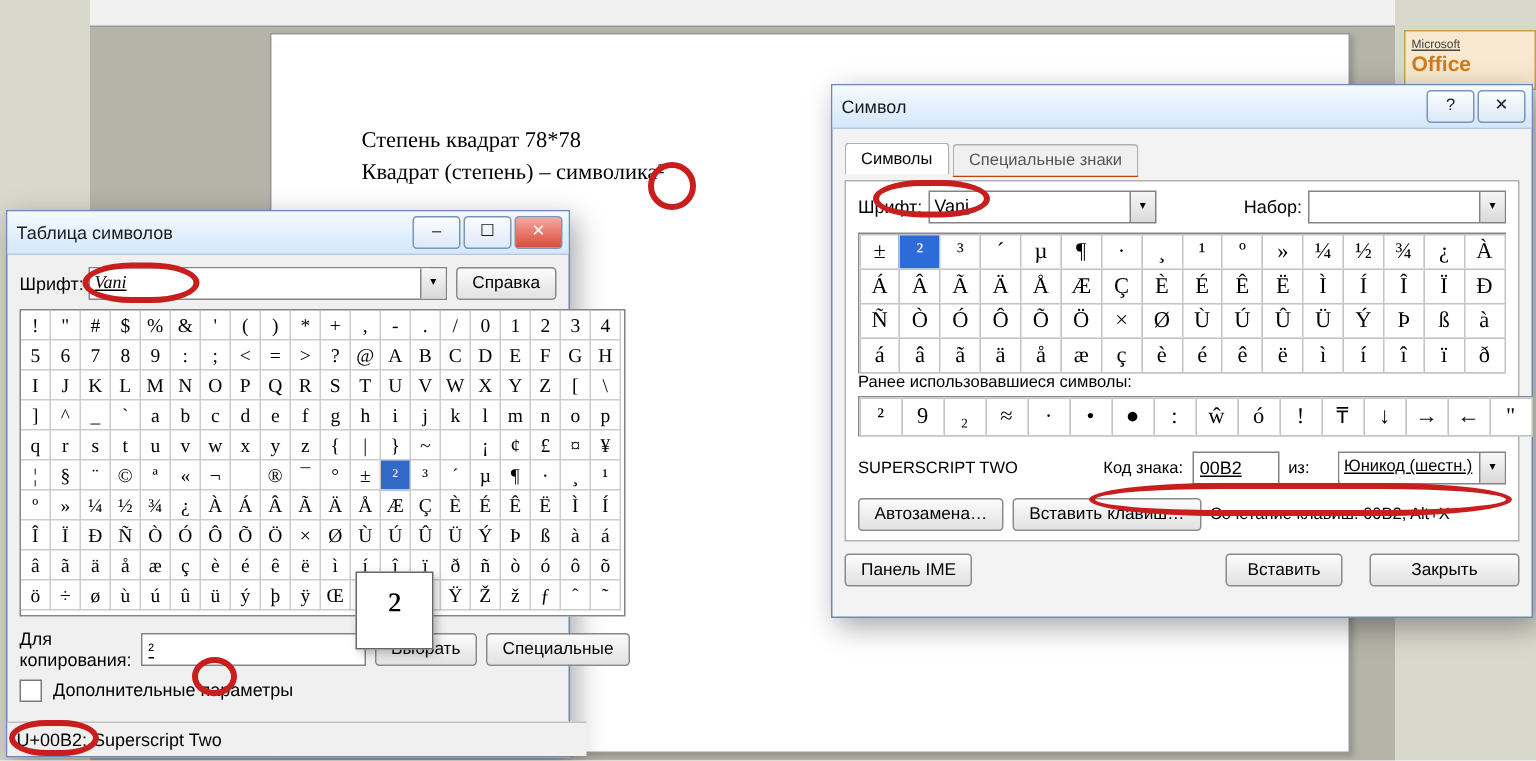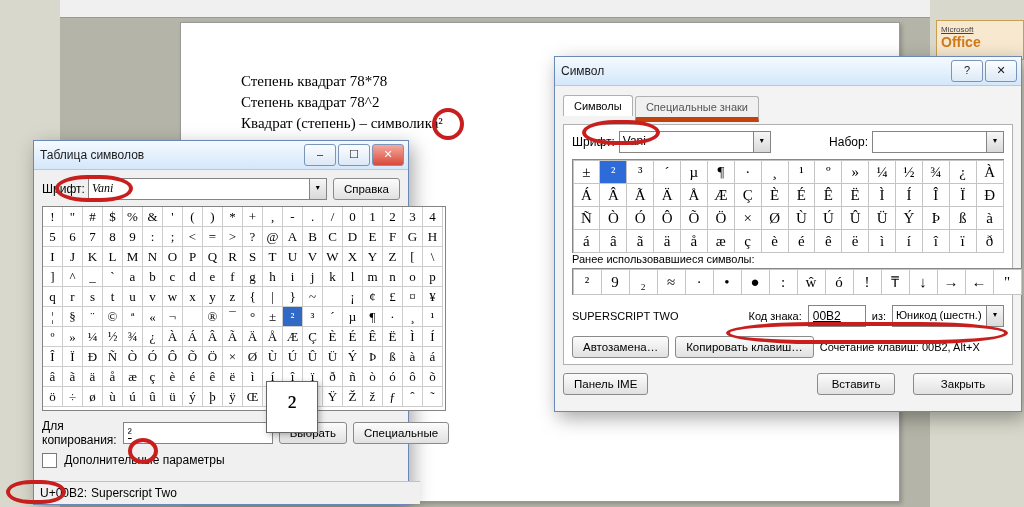"Степень квадрат 78*78" div { margin-top: 0 -> 13px }
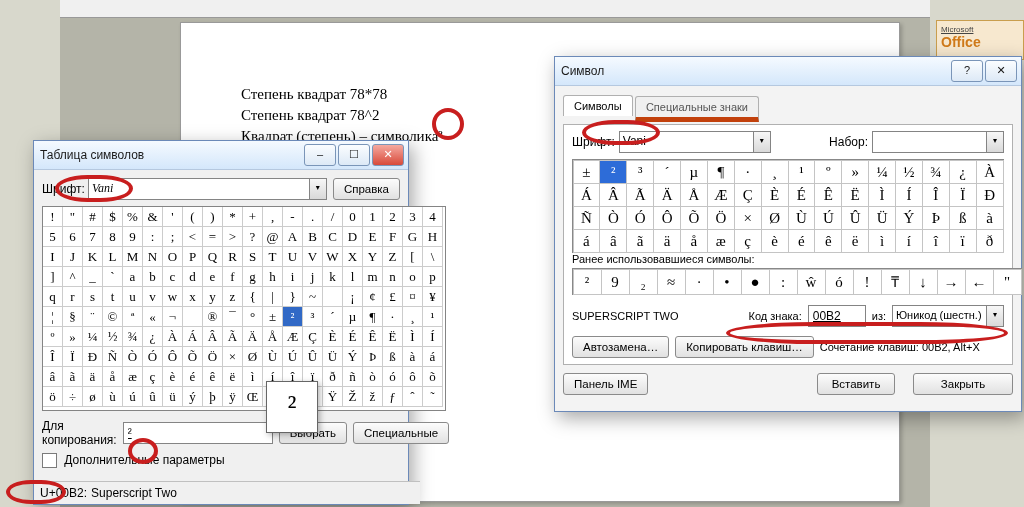"Степень квадрат 78^2" p { html: <p>Степень квадрат 78^2</p> -> none }
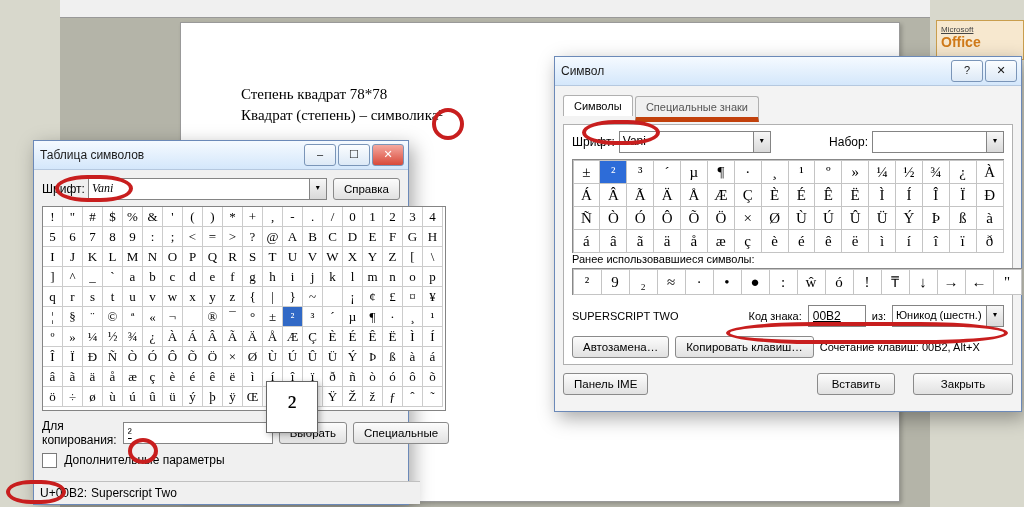"Специальные знаки" .tab.inactive { border-bottom: 5px solid #c2410c -> 1px solid #c2410c }
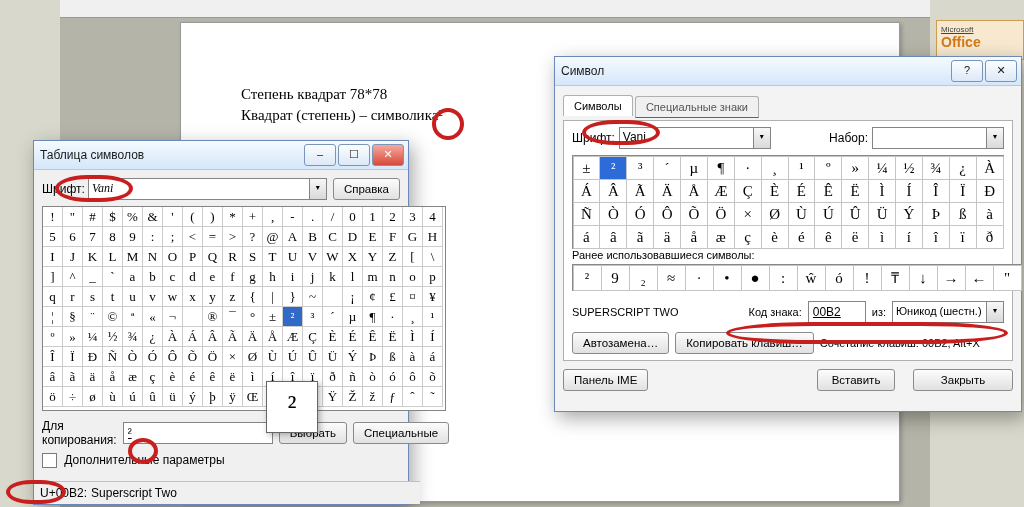"Vani" .combo input { text-decoration: none -> underline }
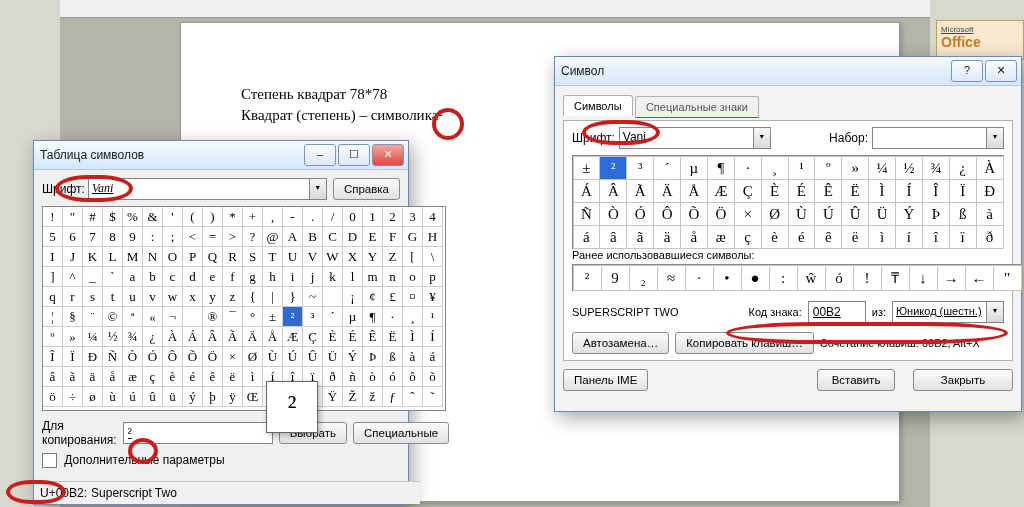"Таблица символов" div.e { margin-left: 29px -> none }
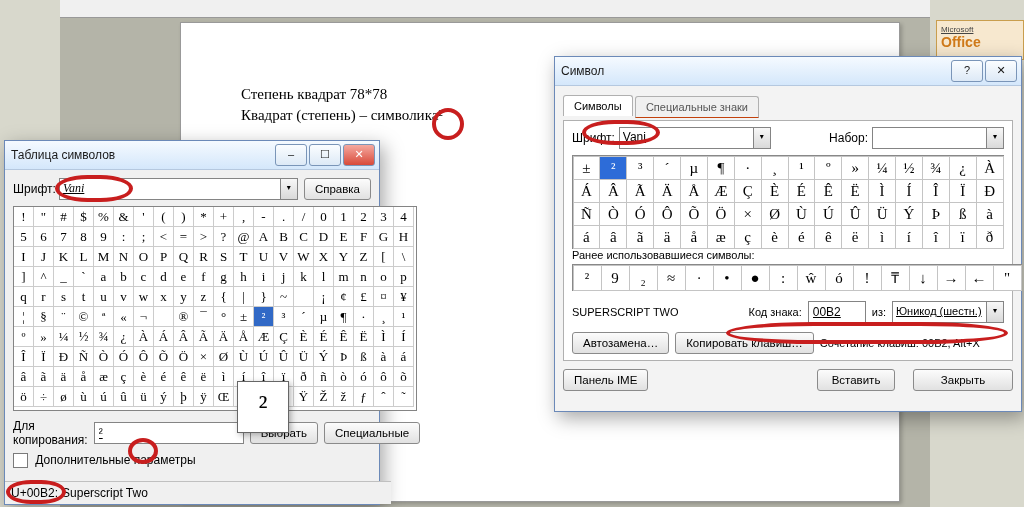"Юникод (шестн.)" div.combo { margin-left: none -> 13px }
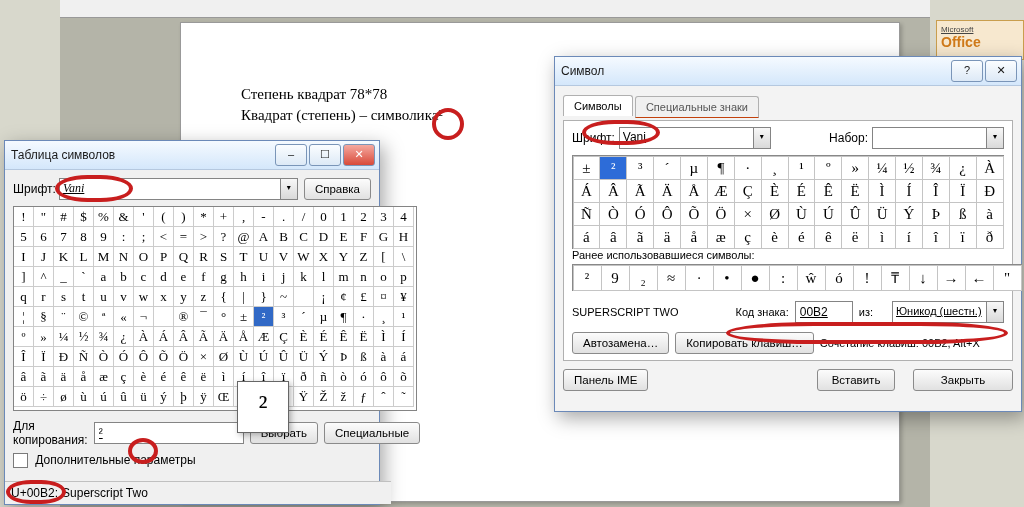"Копировать клавиш…" button.btn { text: Копировать -> Вставить }
